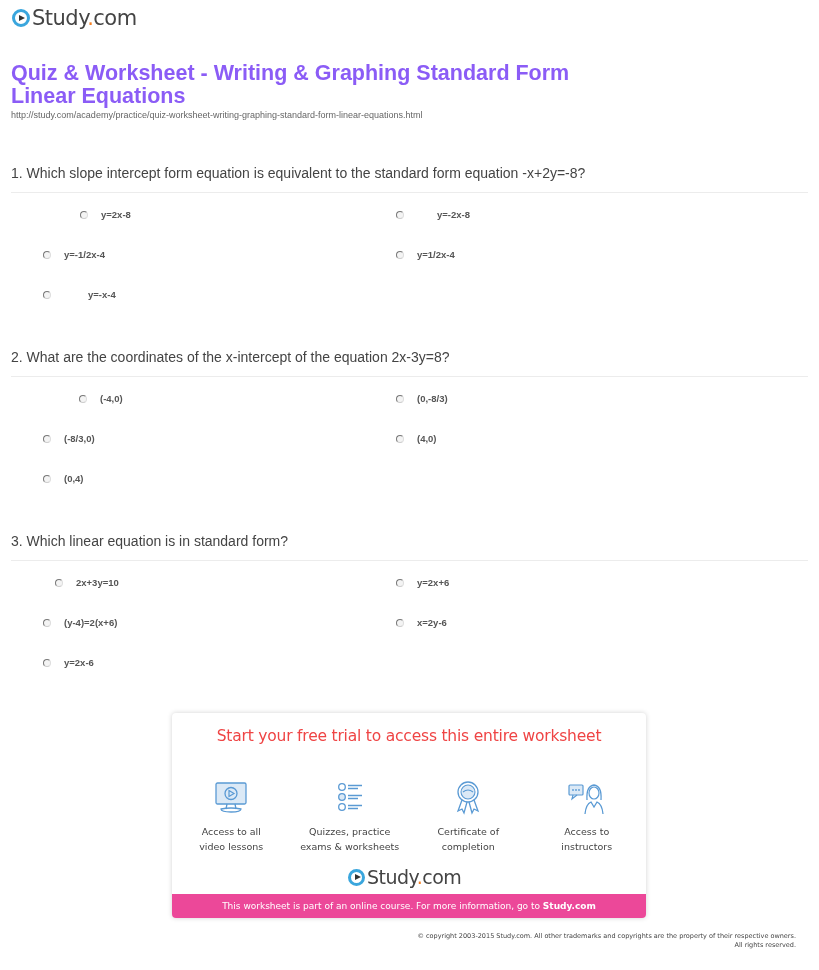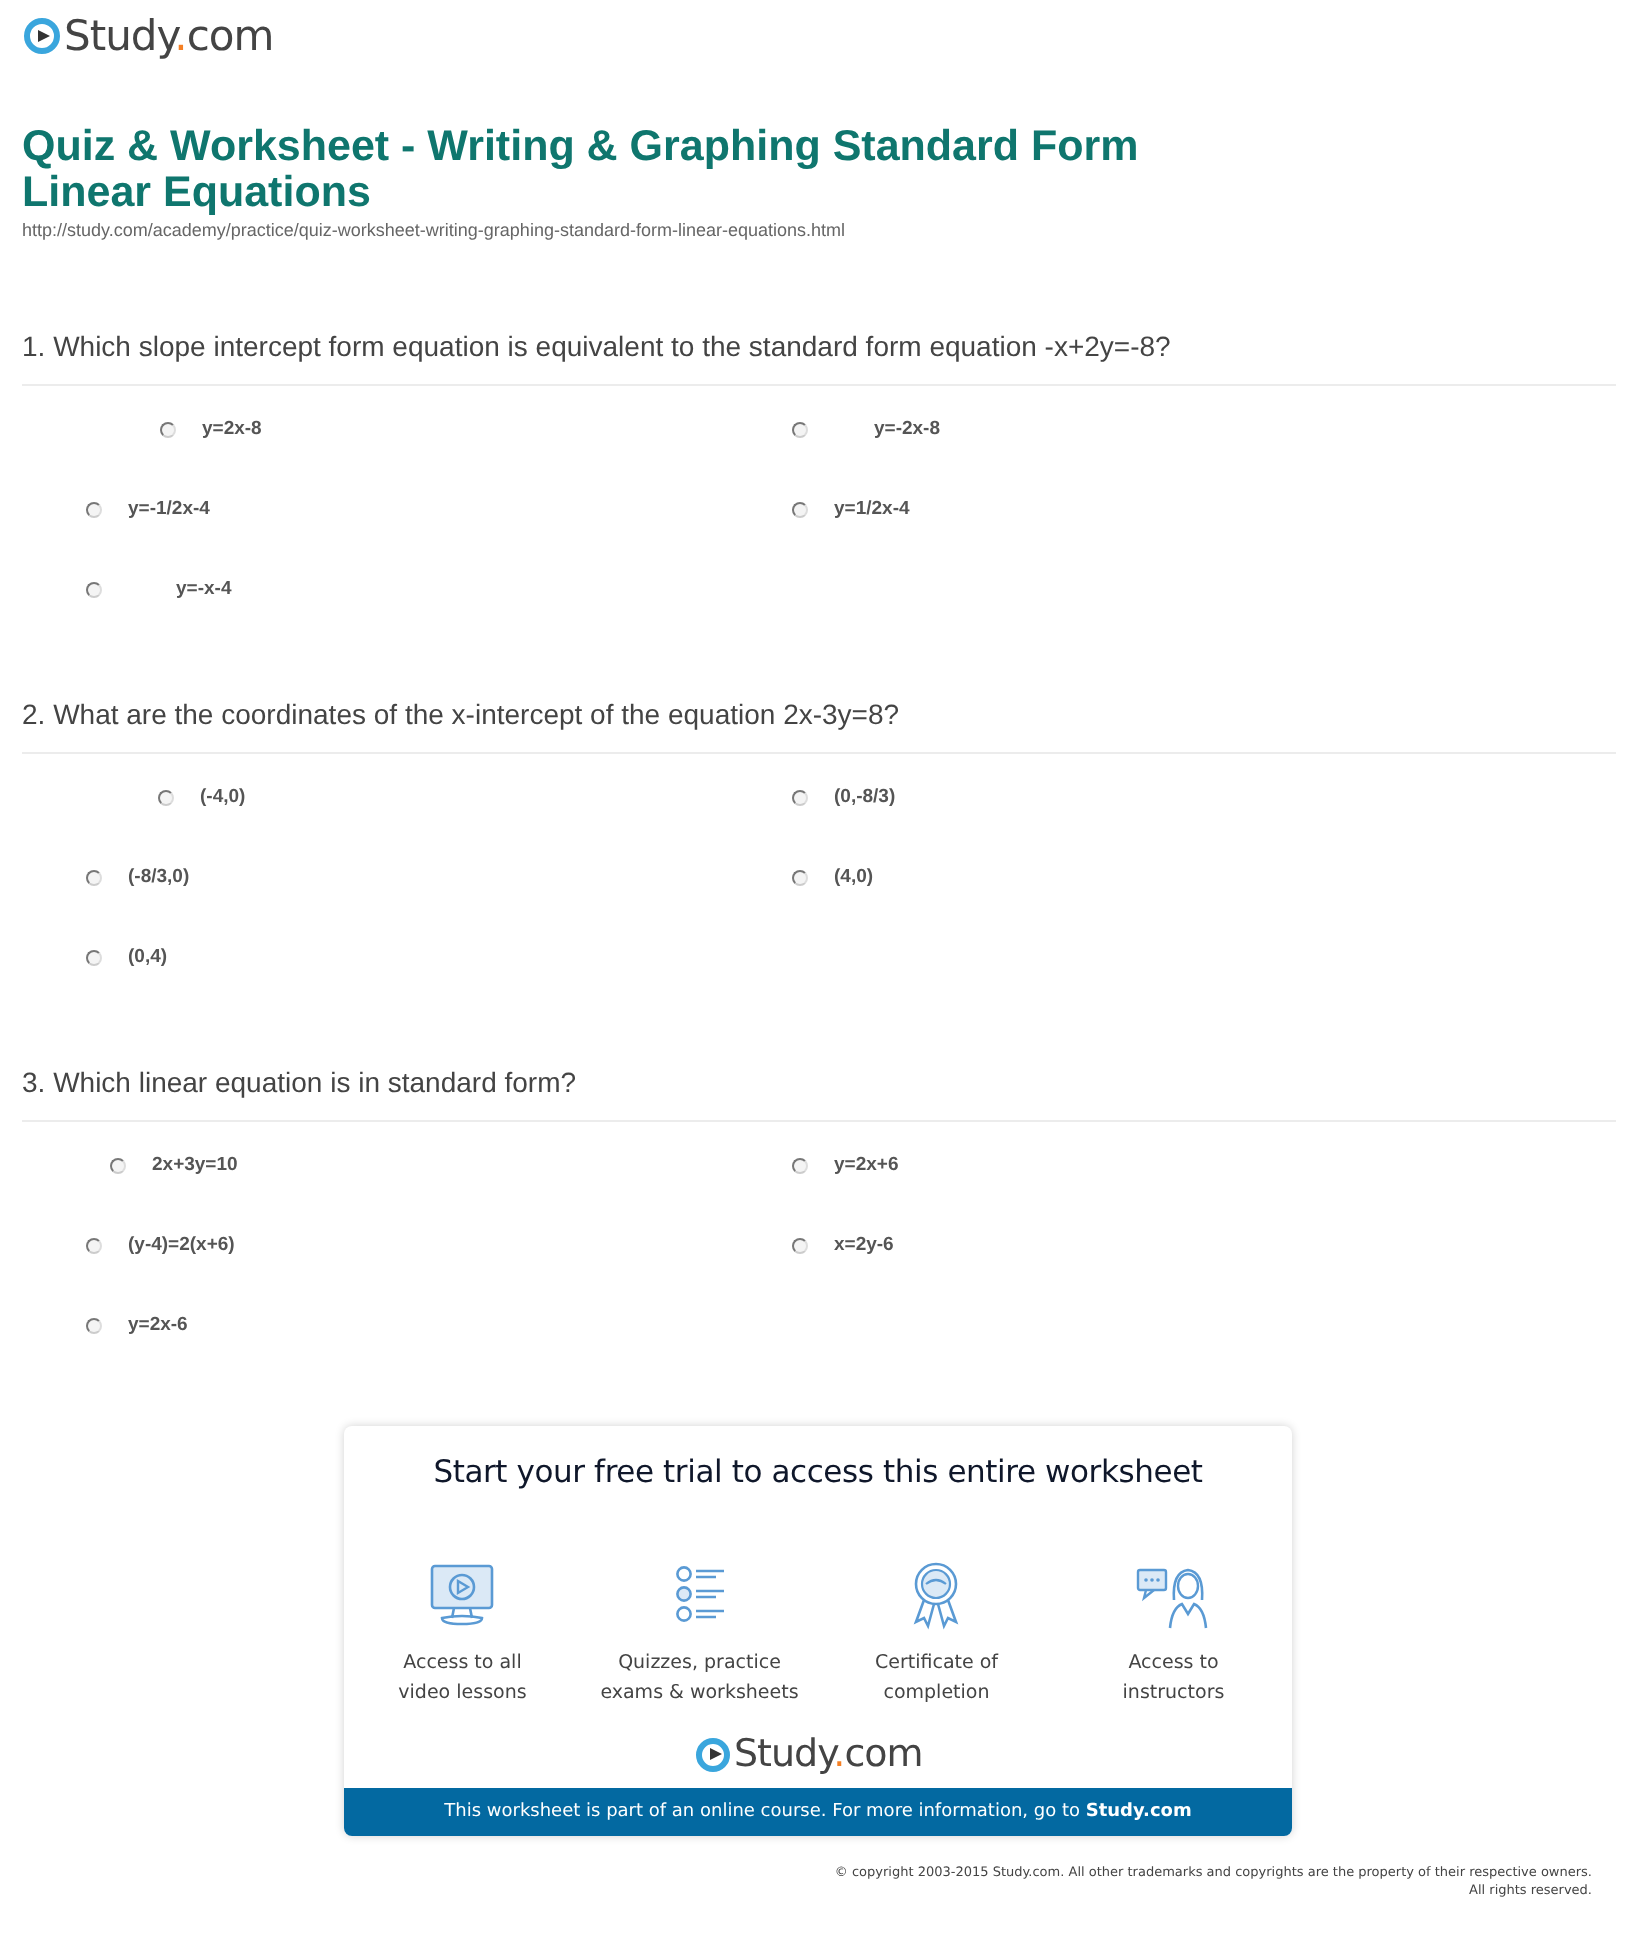"Quiz & Worksheet - Writing" .title { color: #0f766e -> #8b5cf6 }
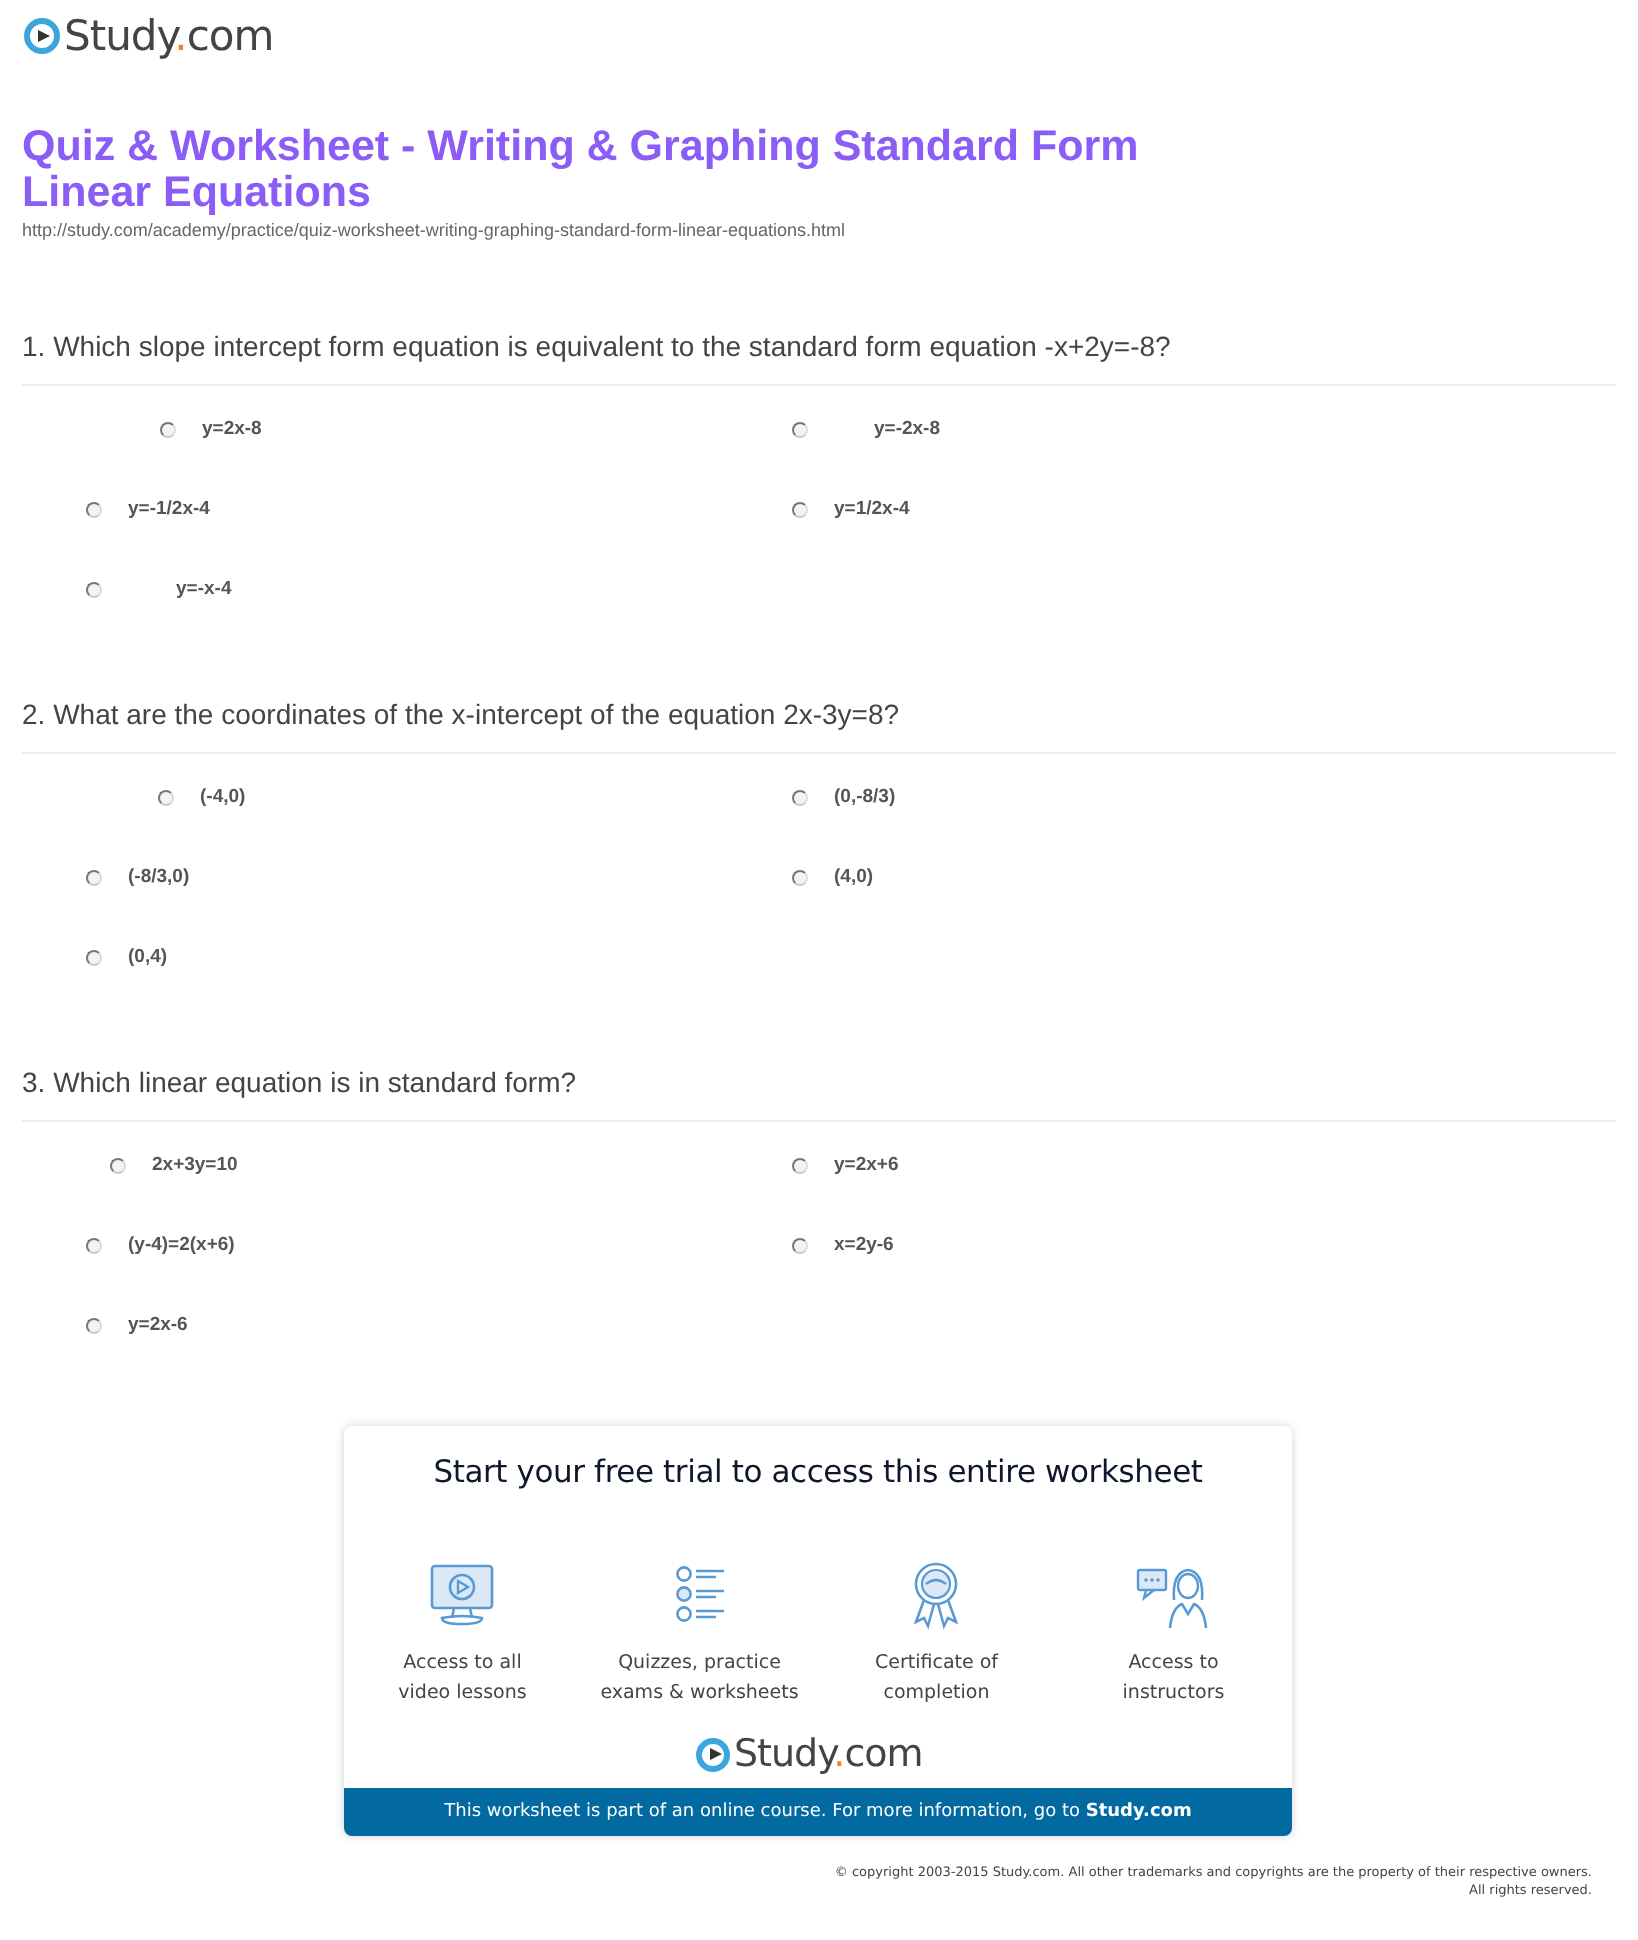"Start your free trial to" .promo-head { color: #0f172a -> #ef4444 }
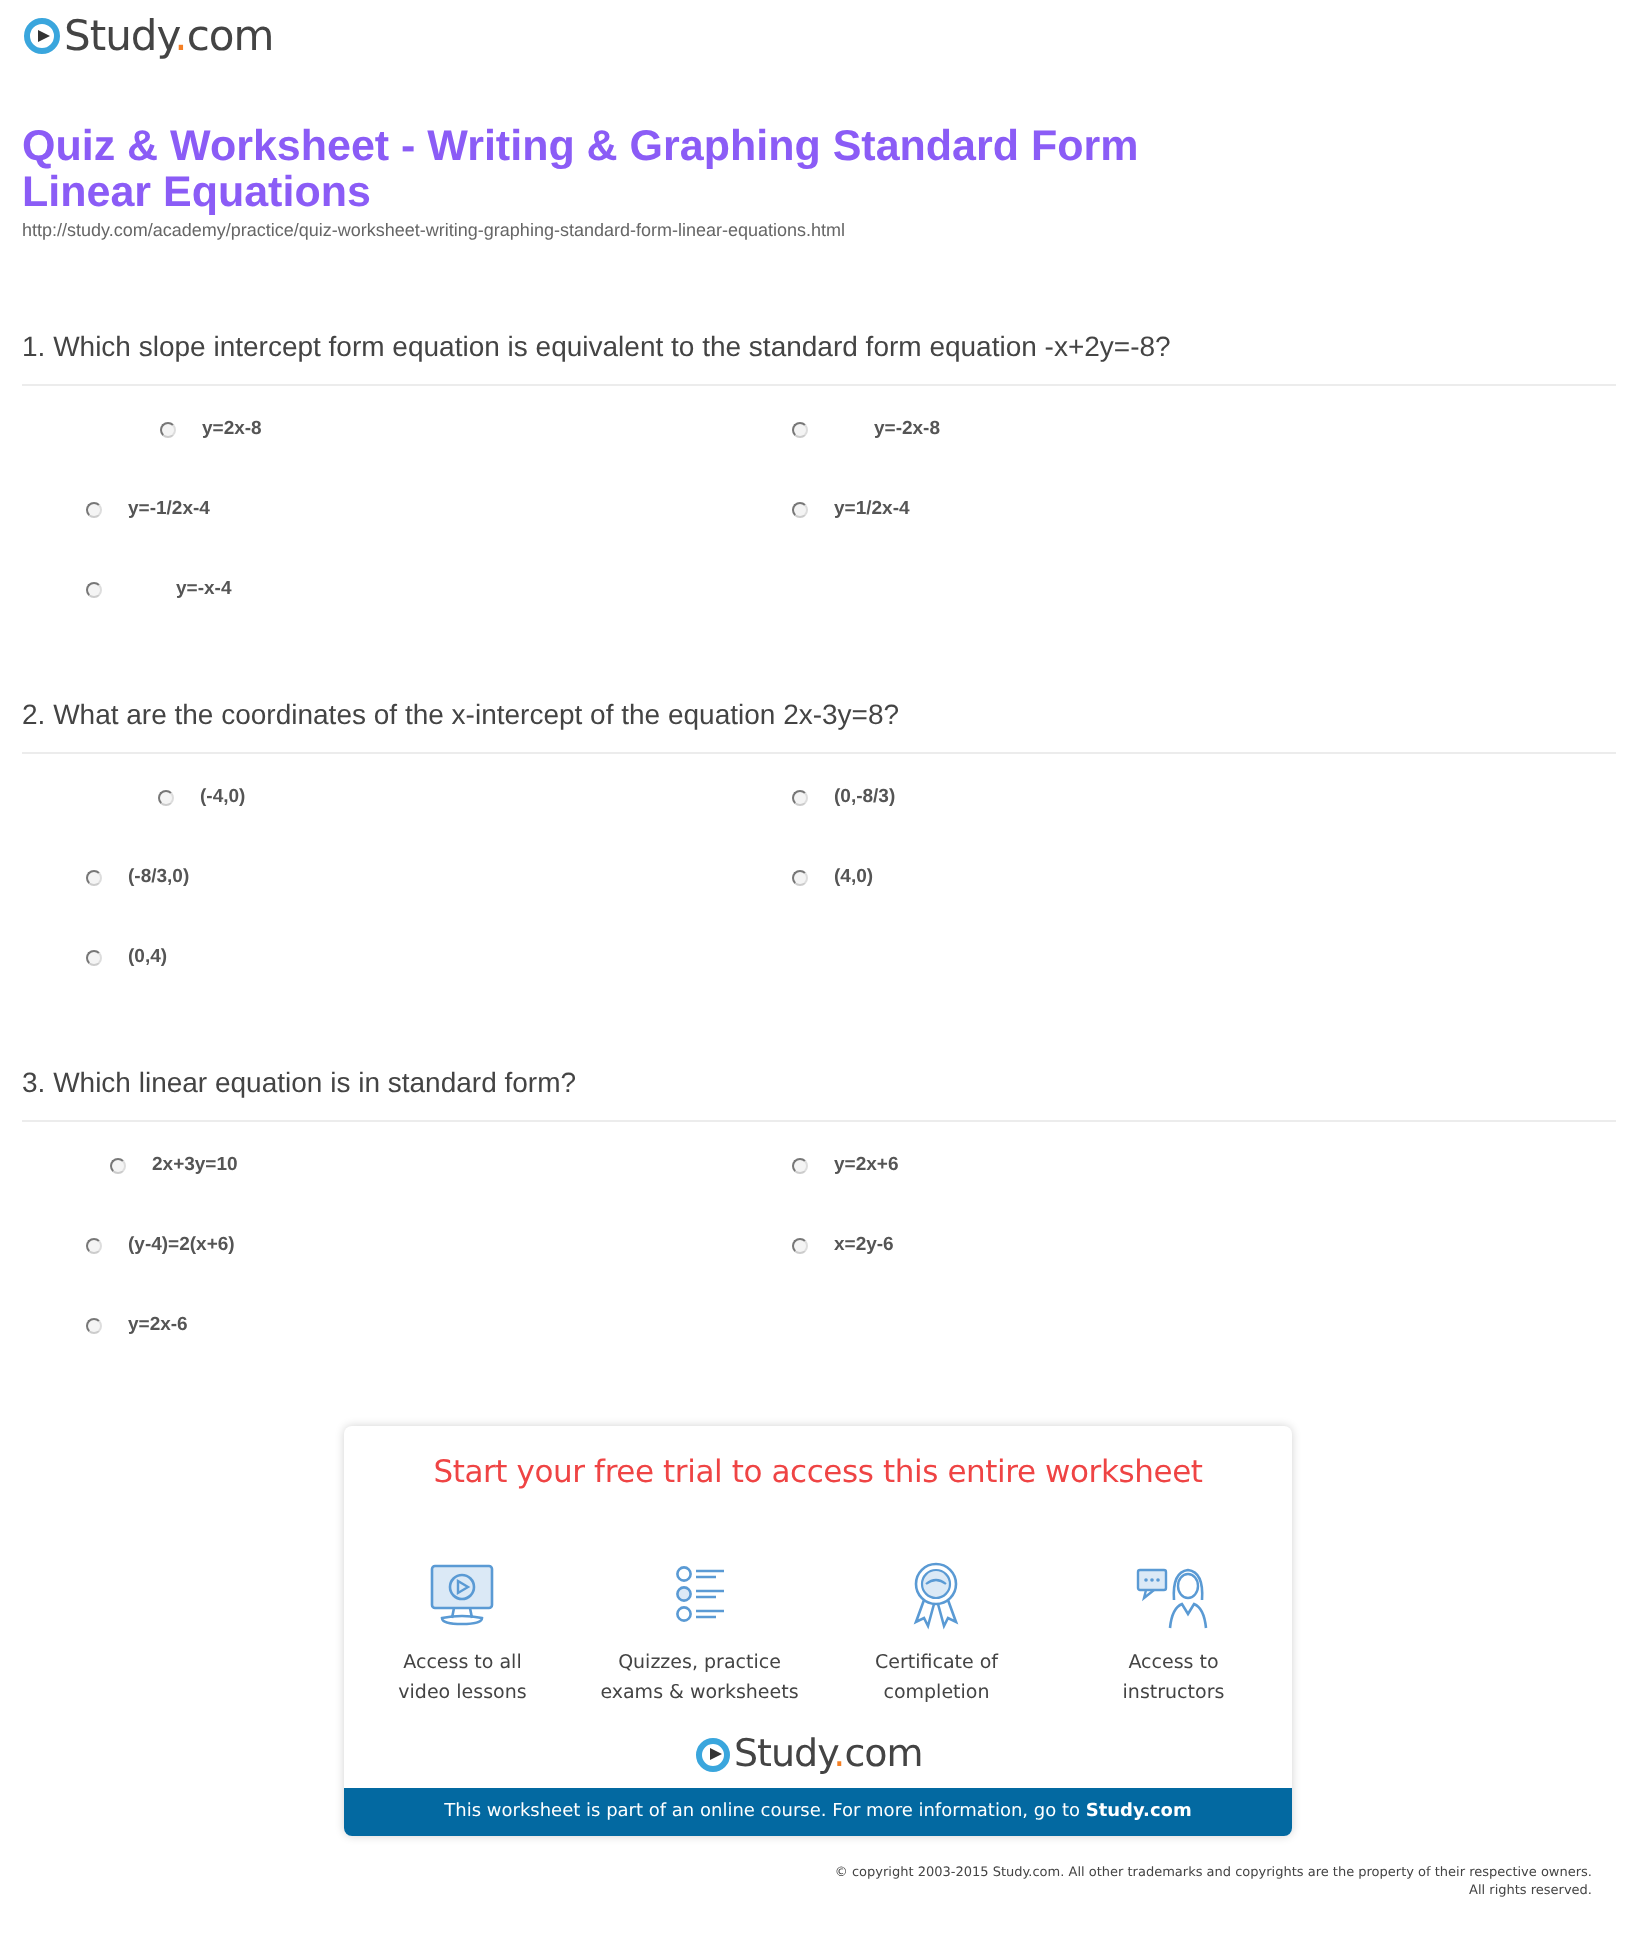"This worksheet is part of" .promo-bar { background: #0369a1 -> #ec4899 }
